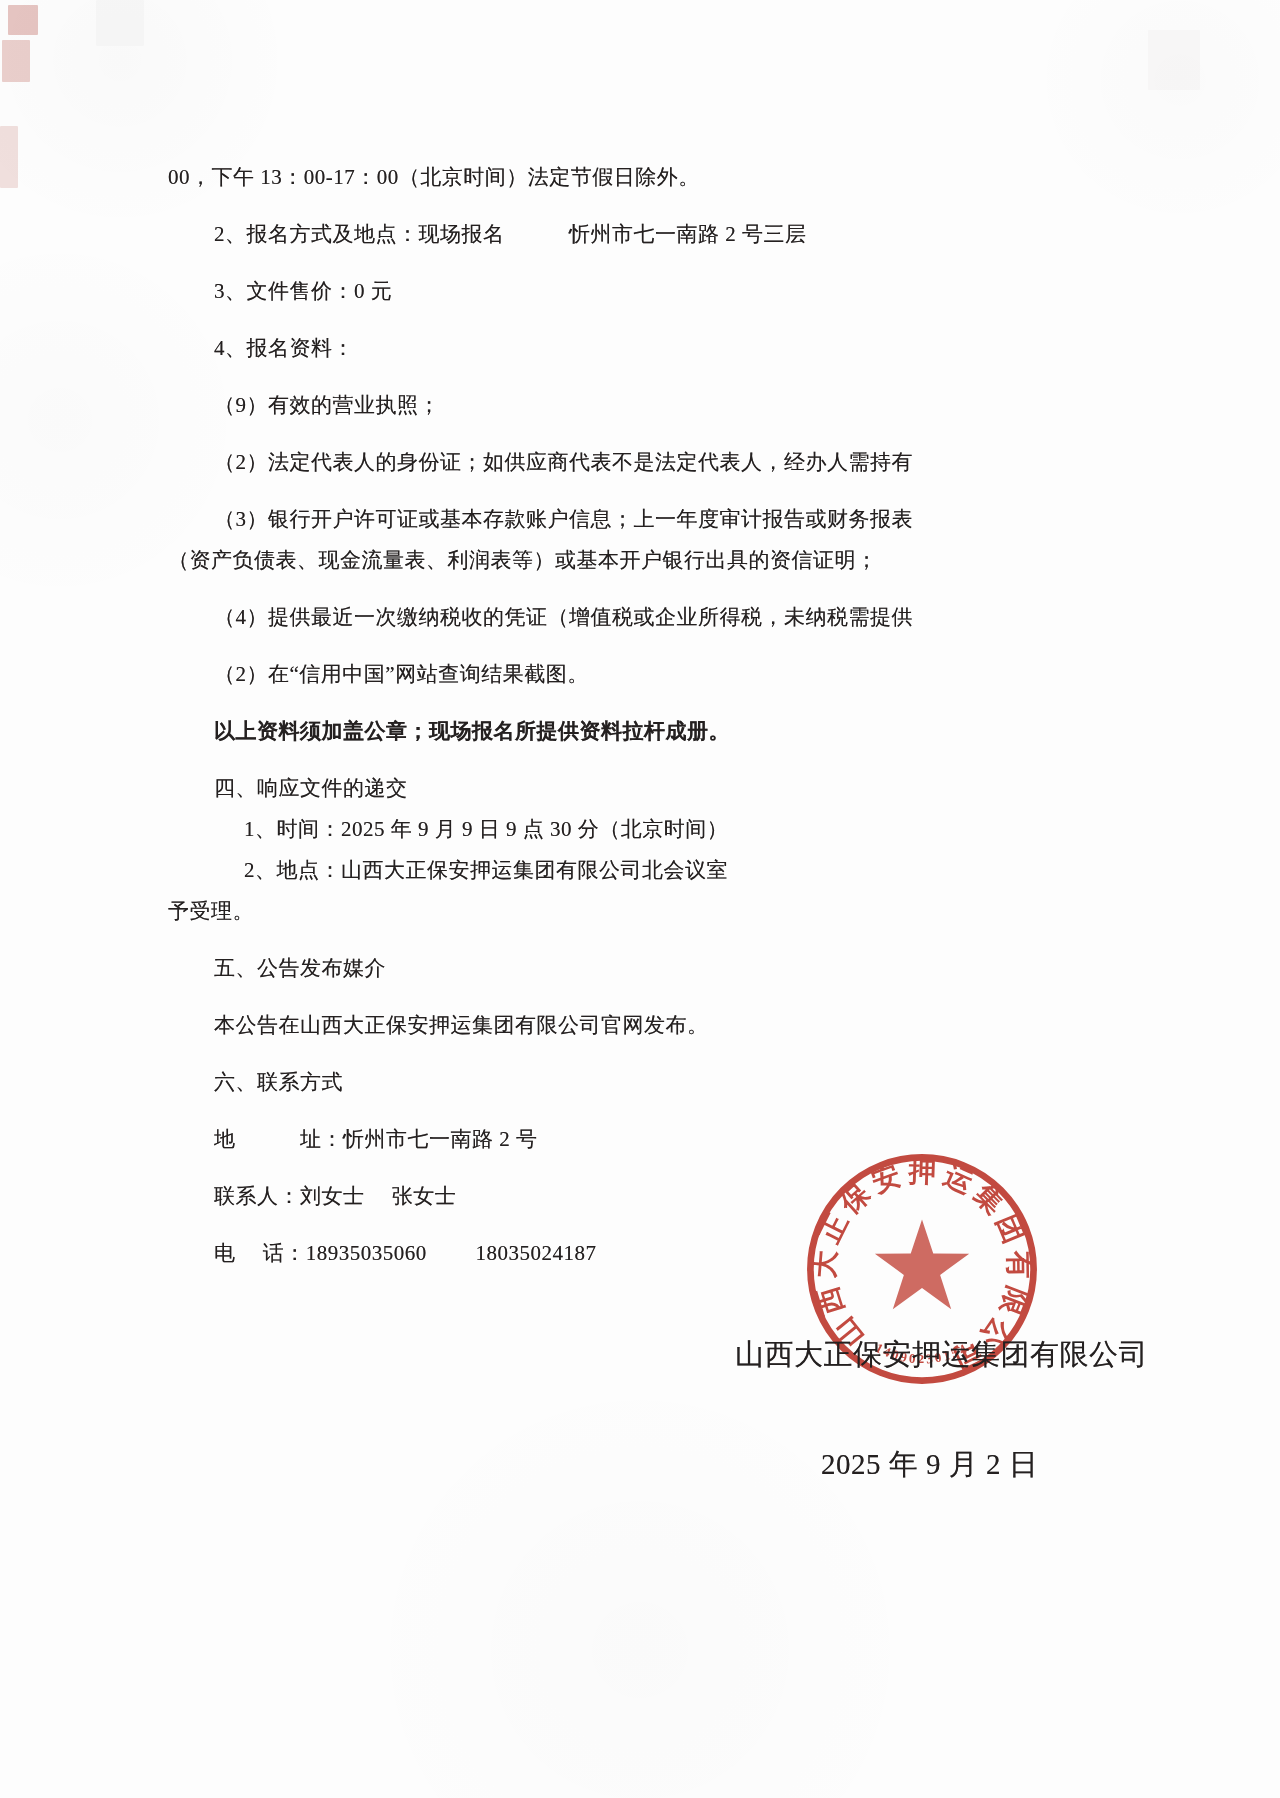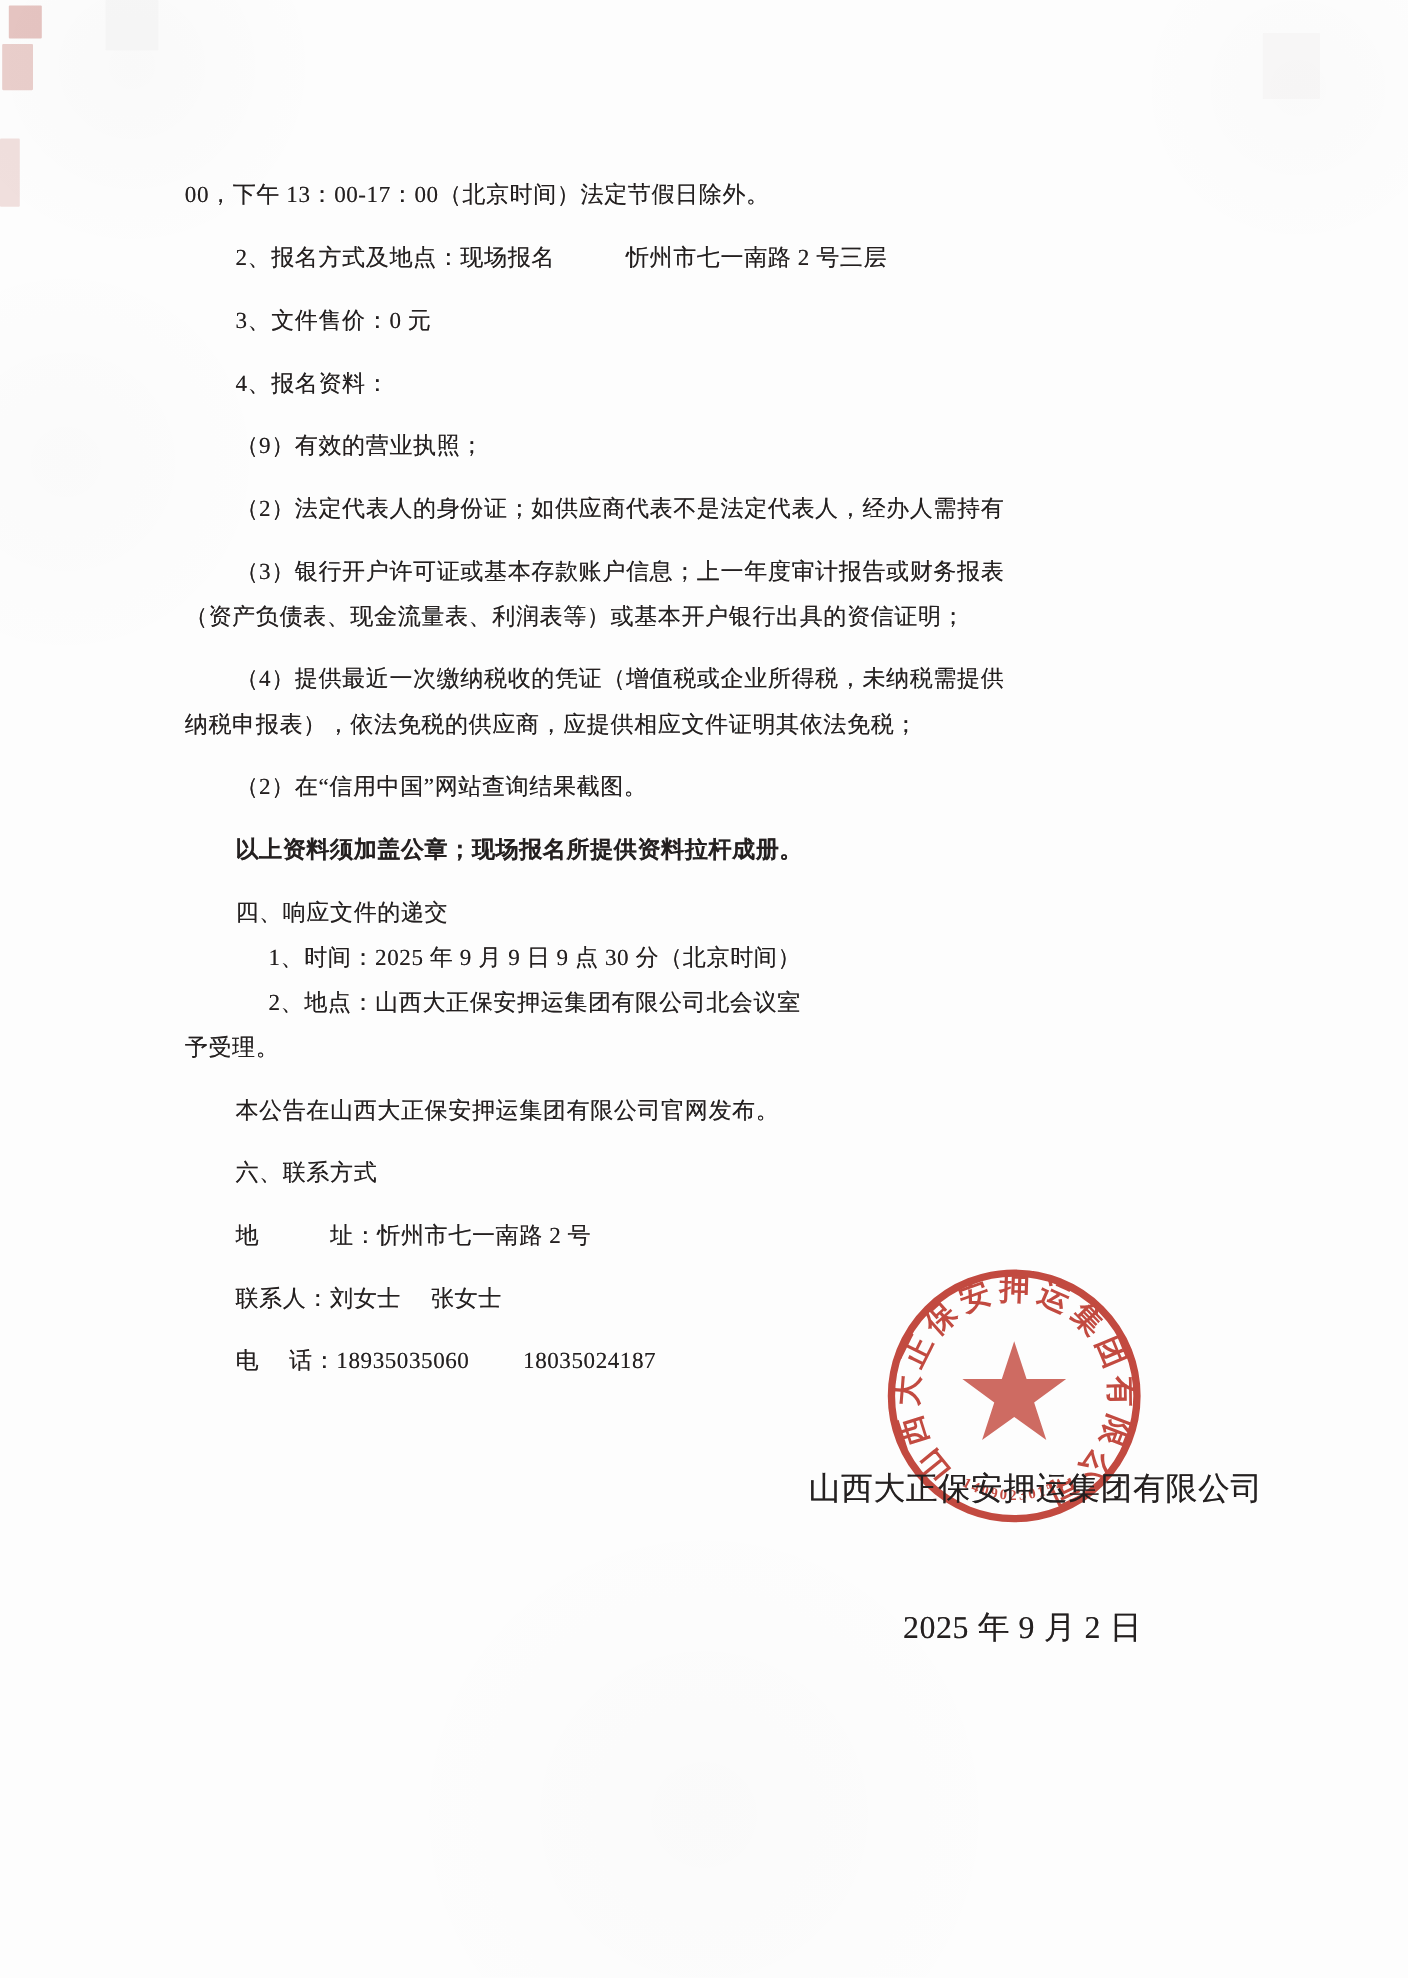"纳税申报表），依法免税的供应商，应提供相应文件证明其依法免税；" div.line { html: <div>纳税申报表），依法免税的供应商，应提供相应文件证明其依法免税；</div> -> none }
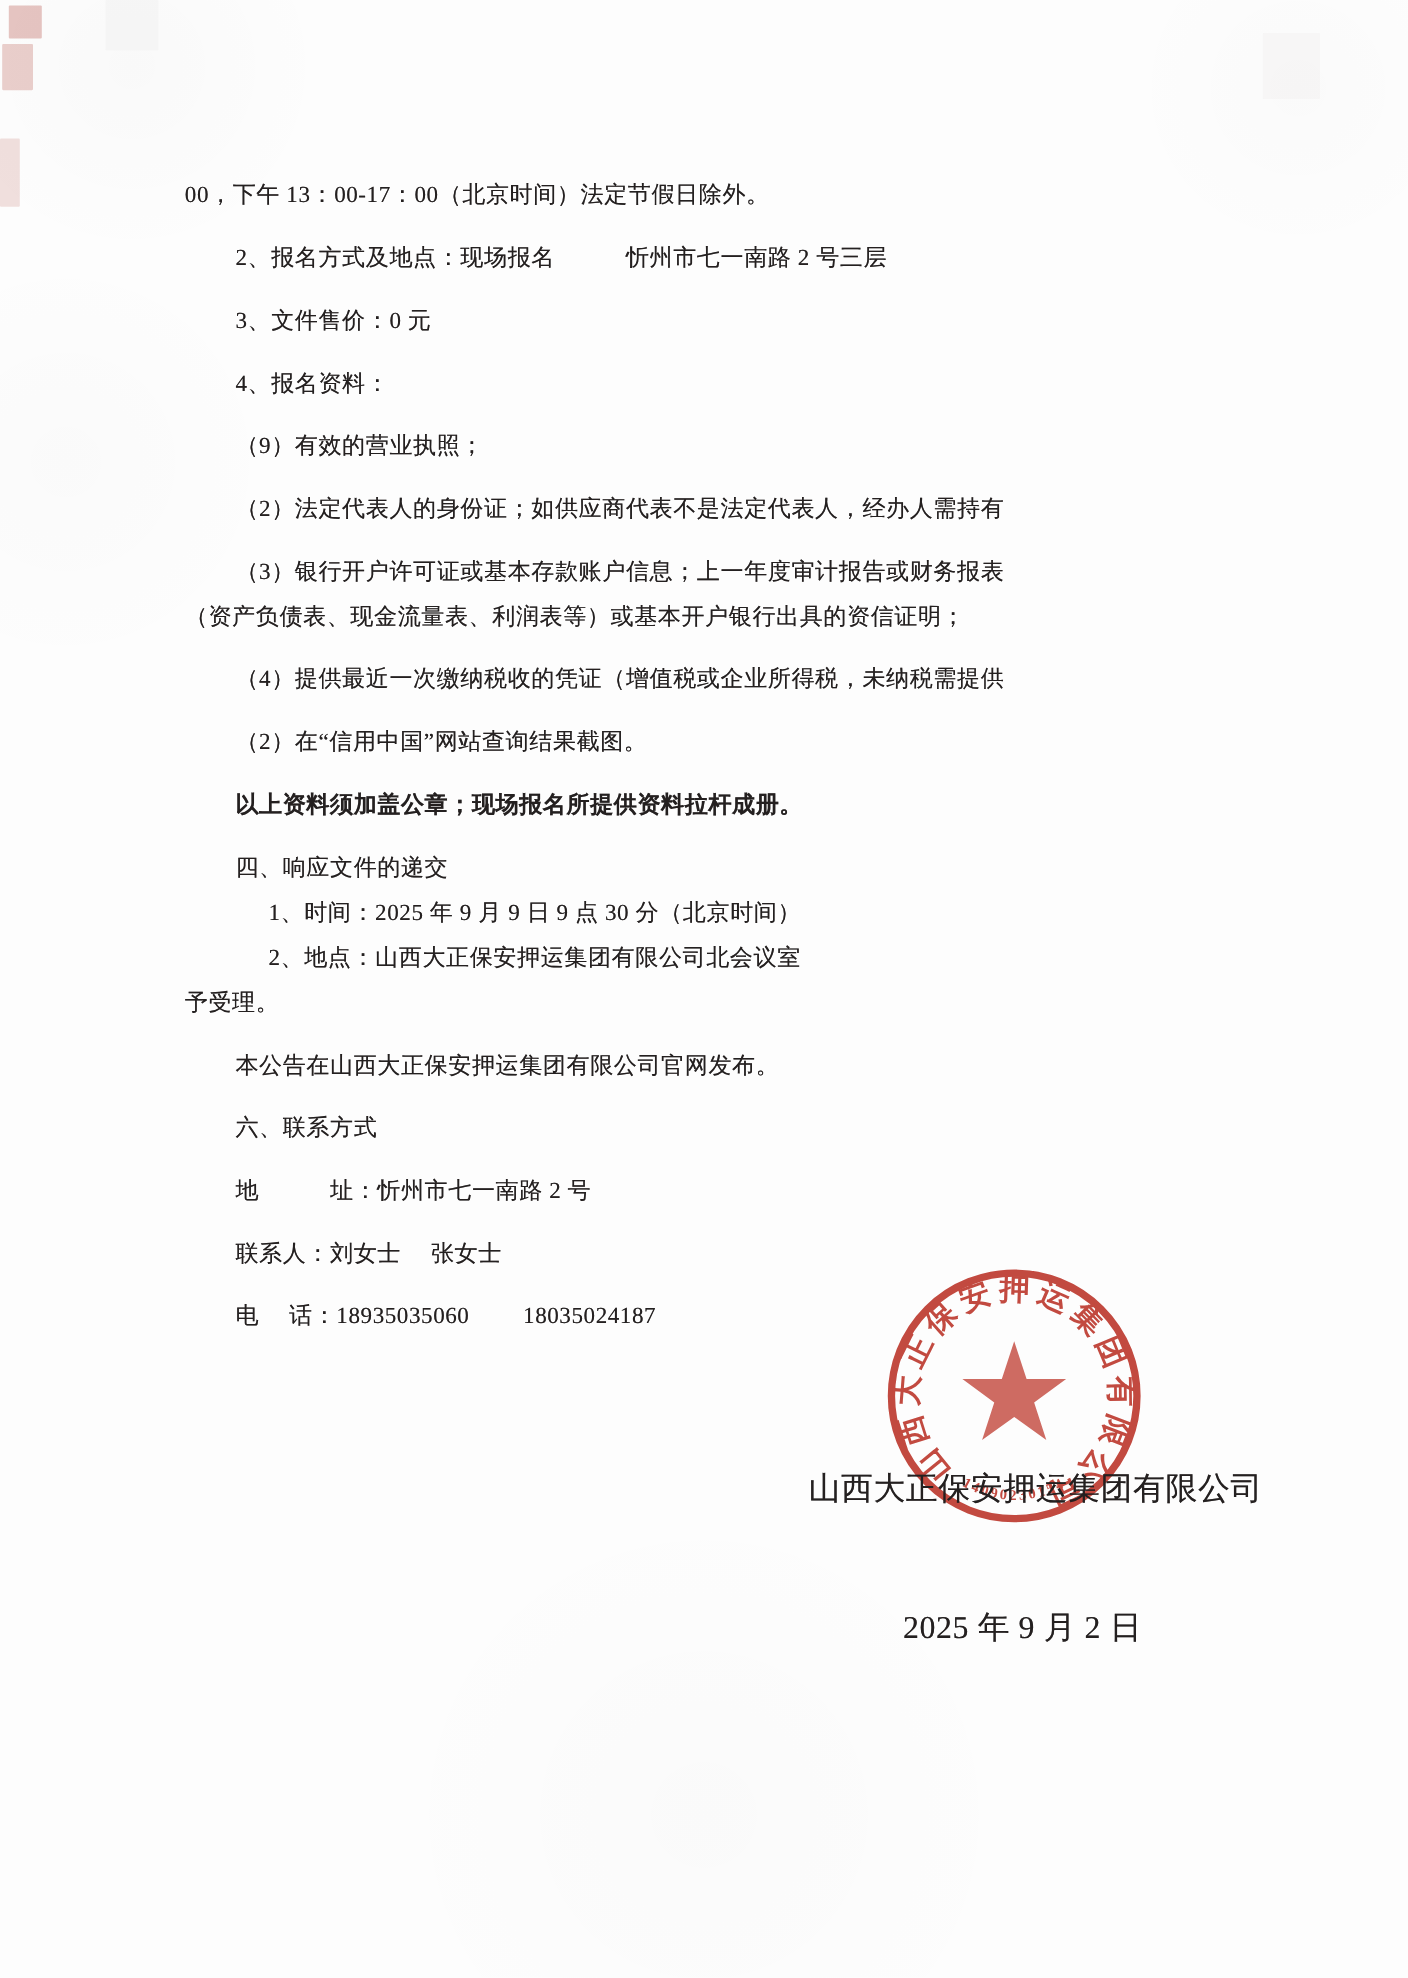"五、公告发布媒介" div.line { html: none -> <div>五、公告发布媒介</div> }
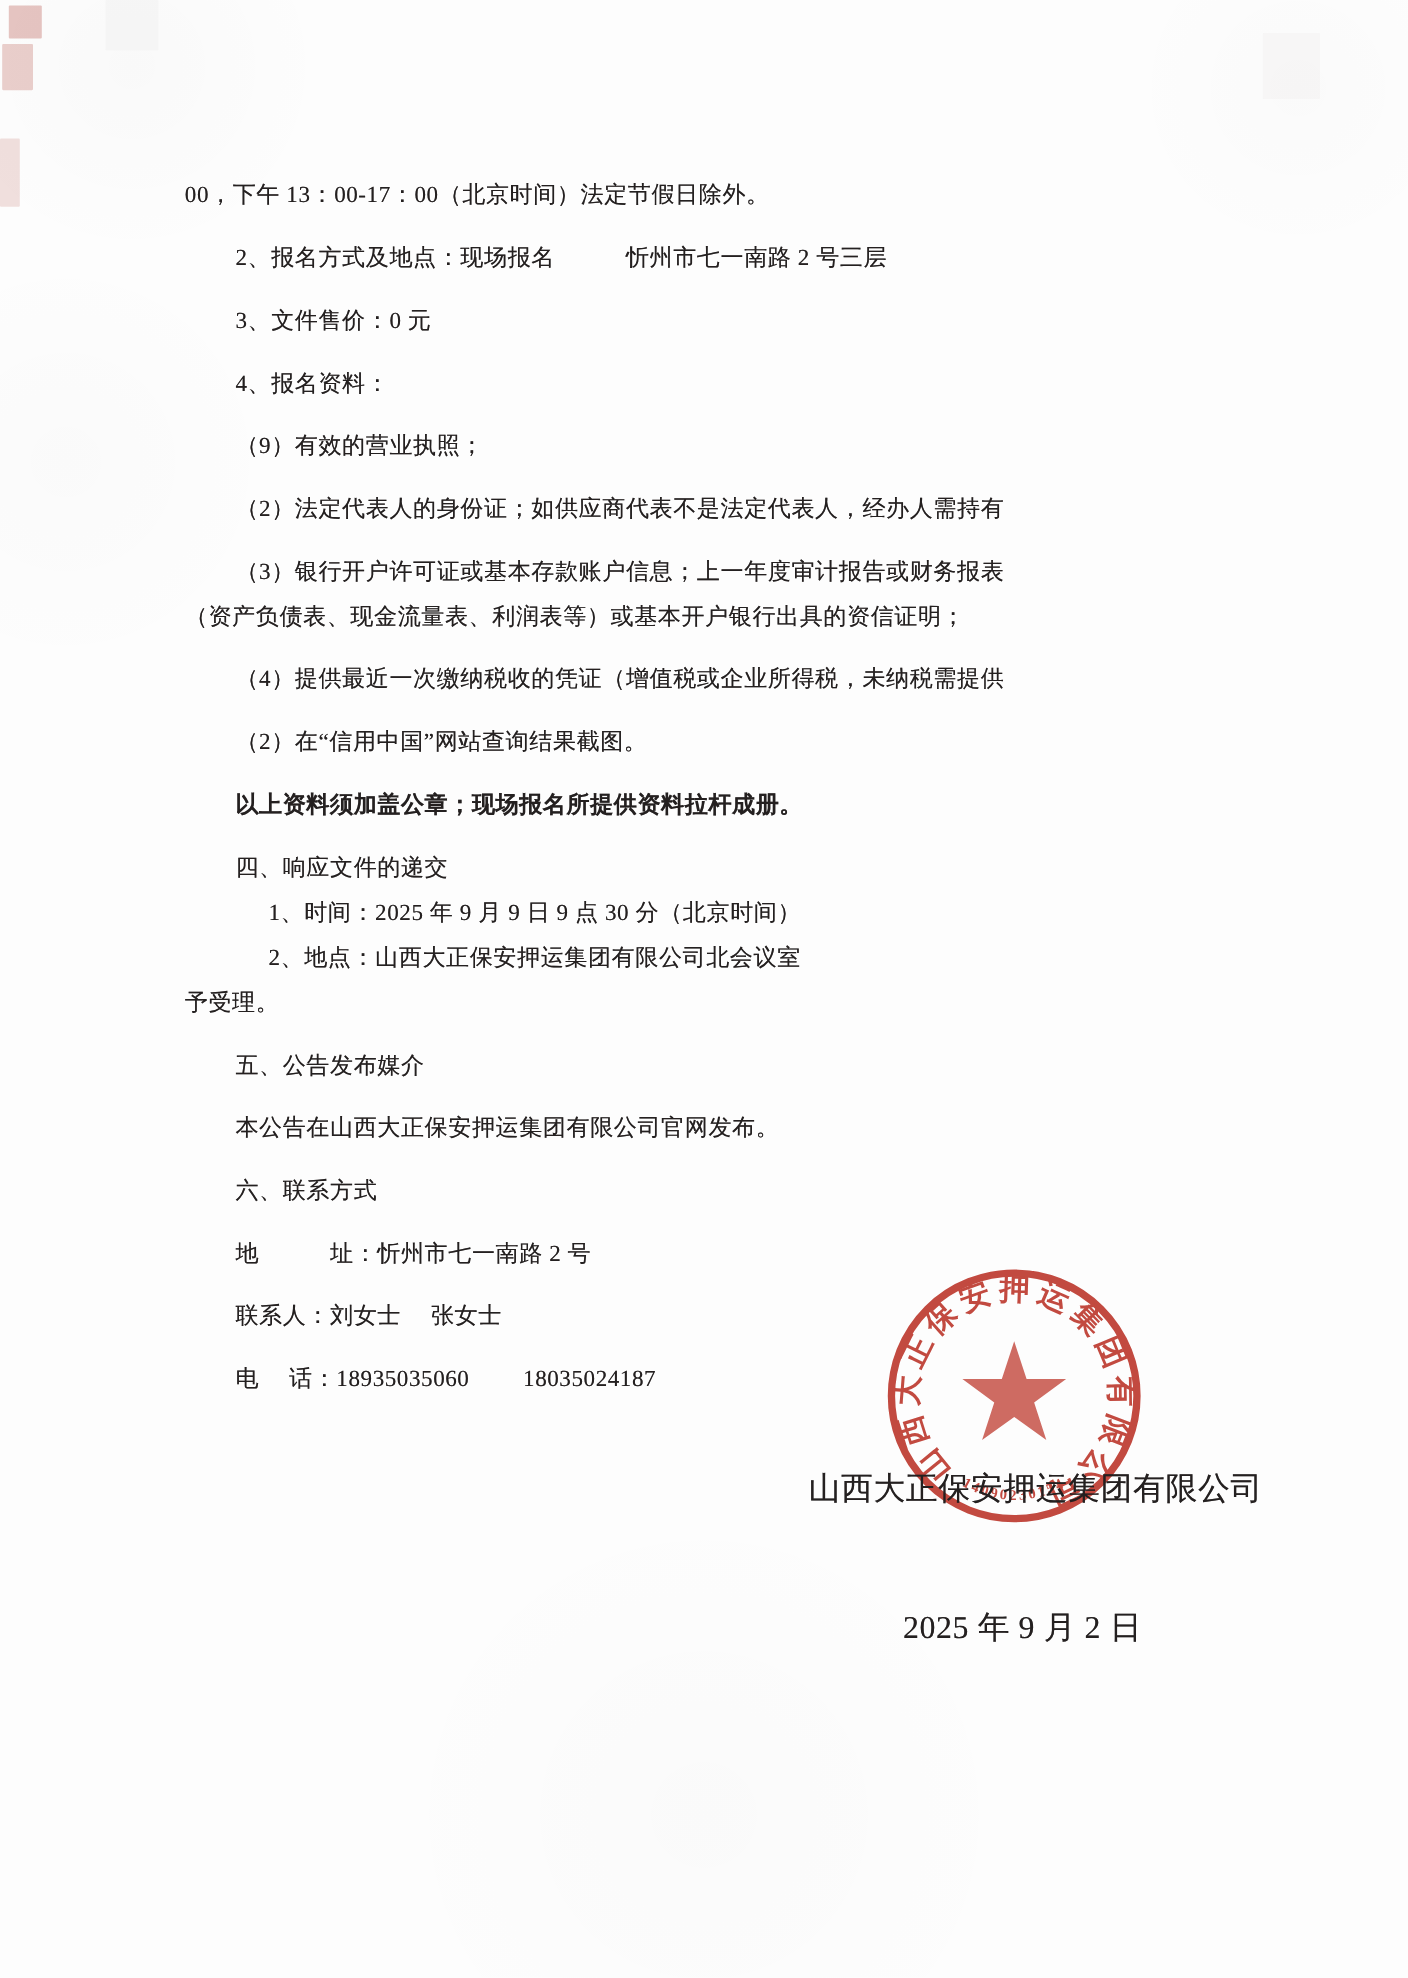"2025 年 9 月 2" .signature .sig-date { margin-top: 16px -> none }
